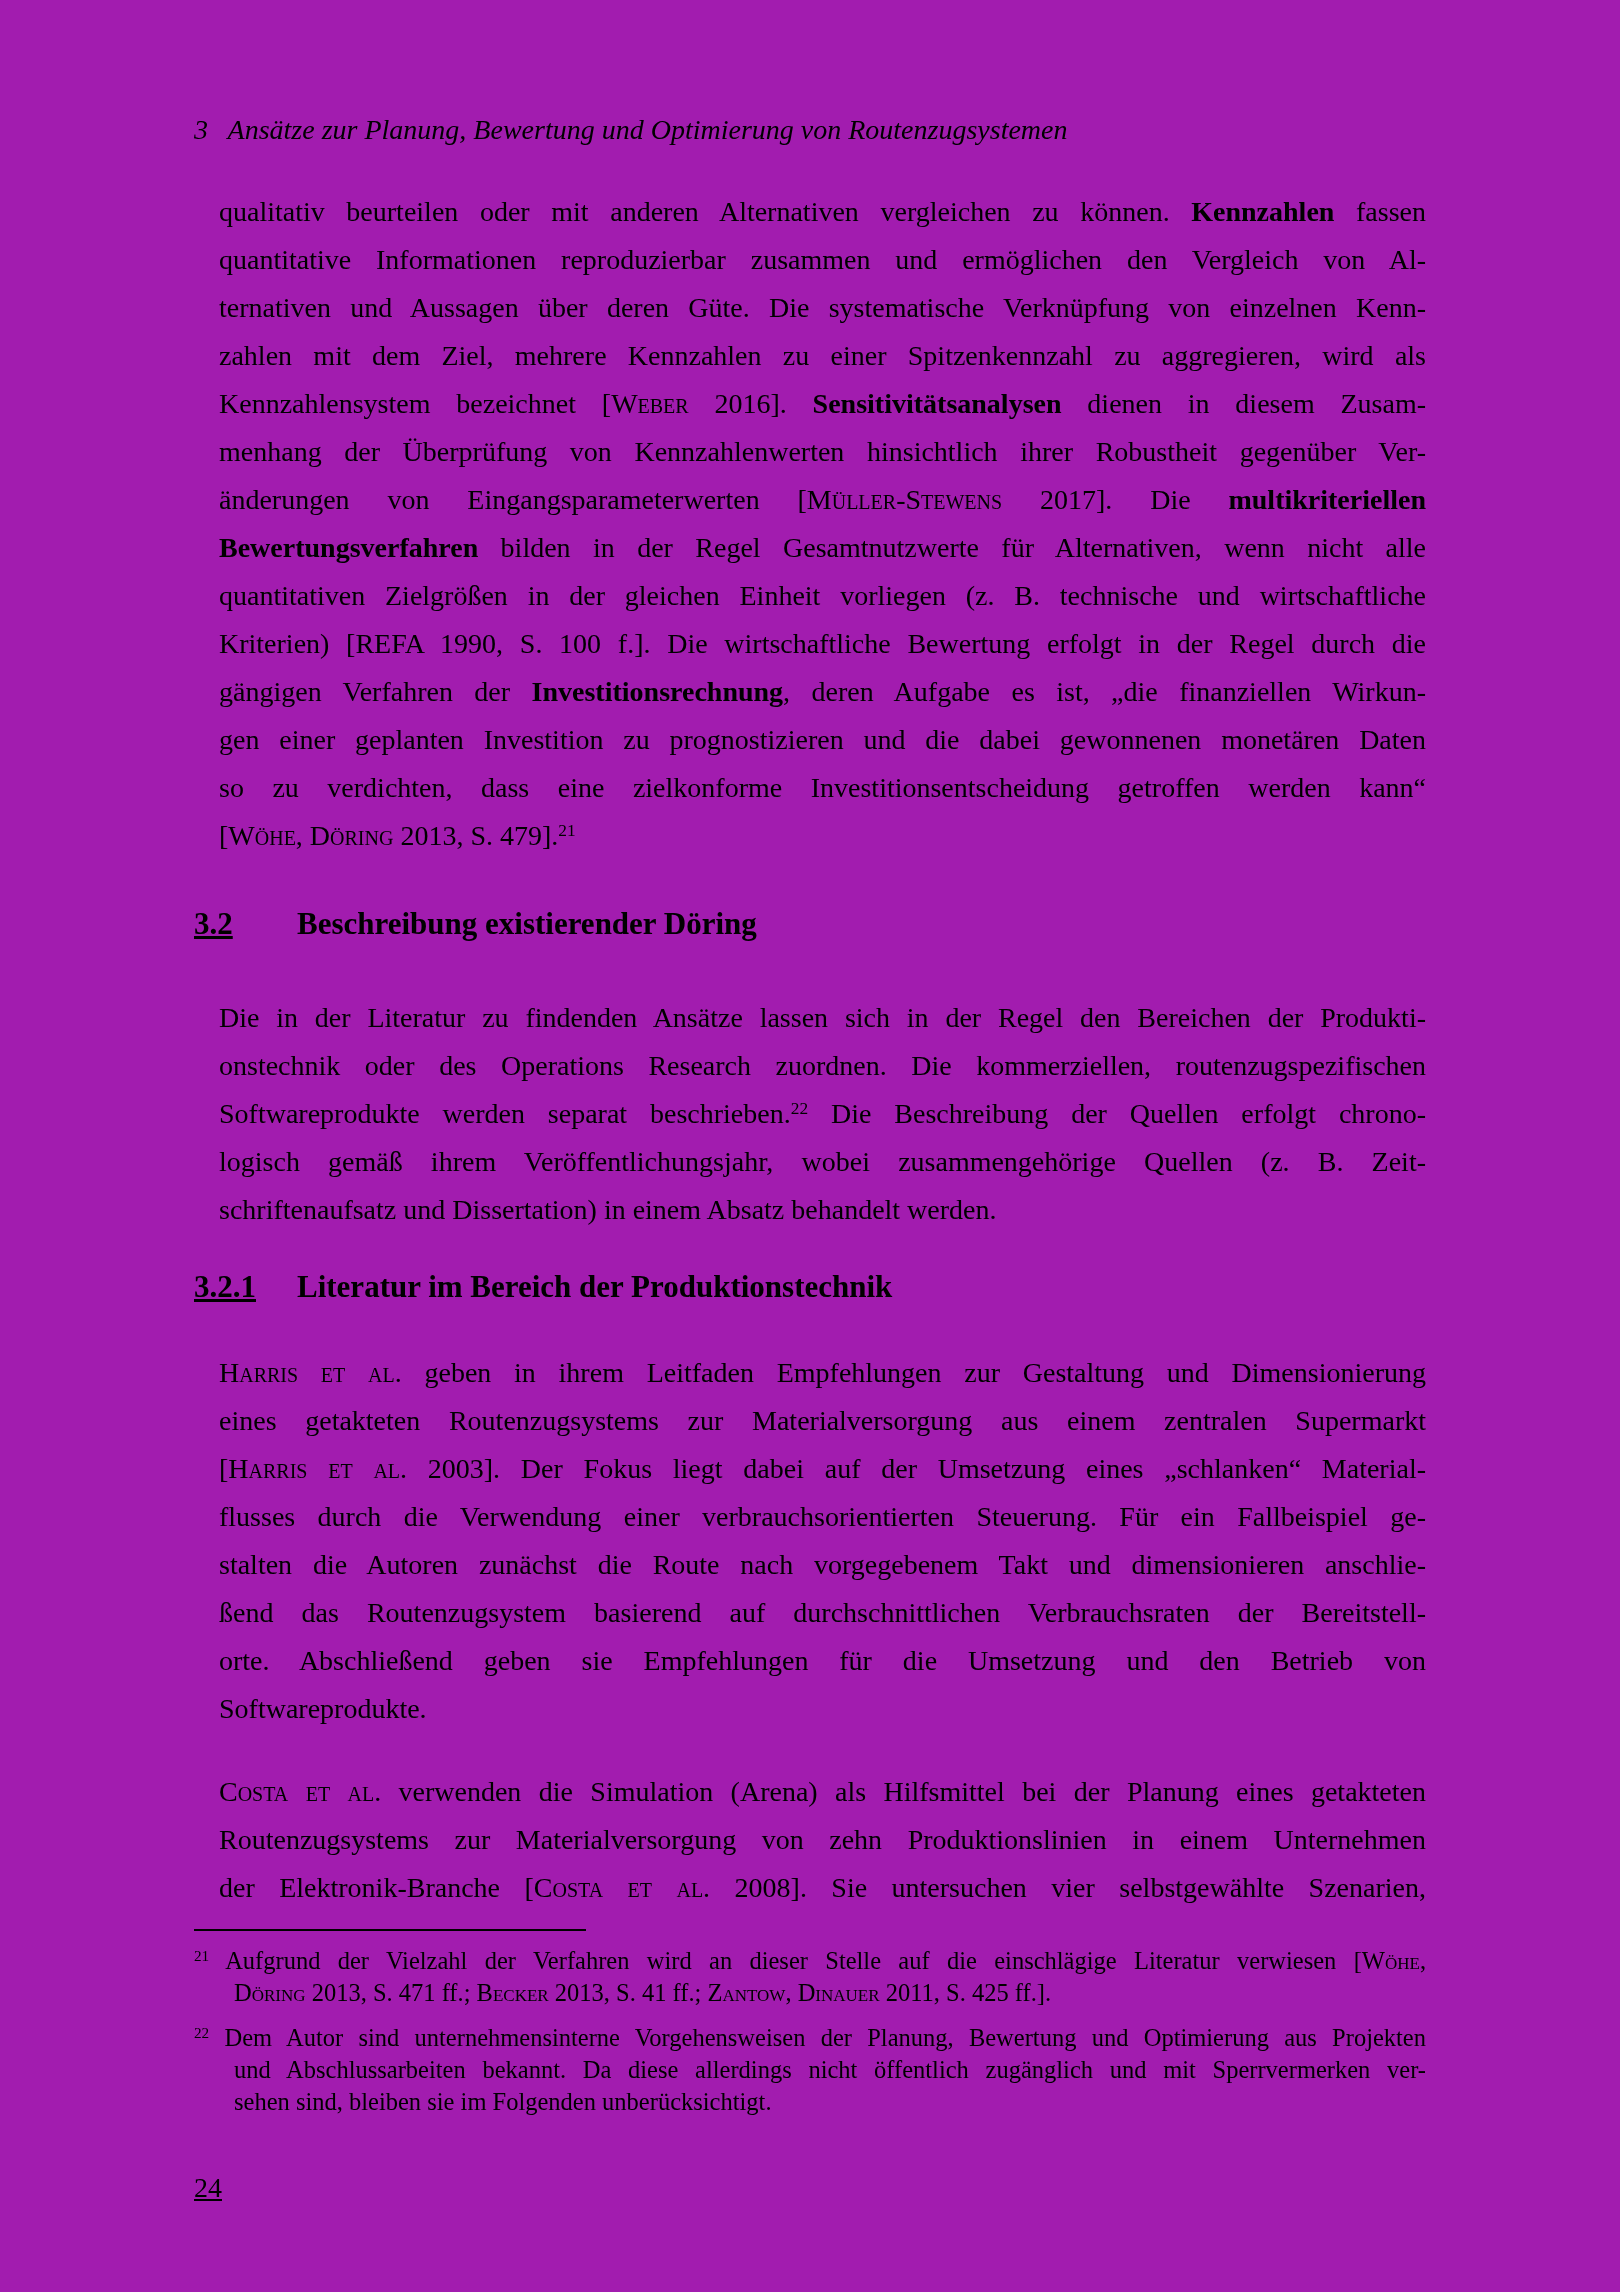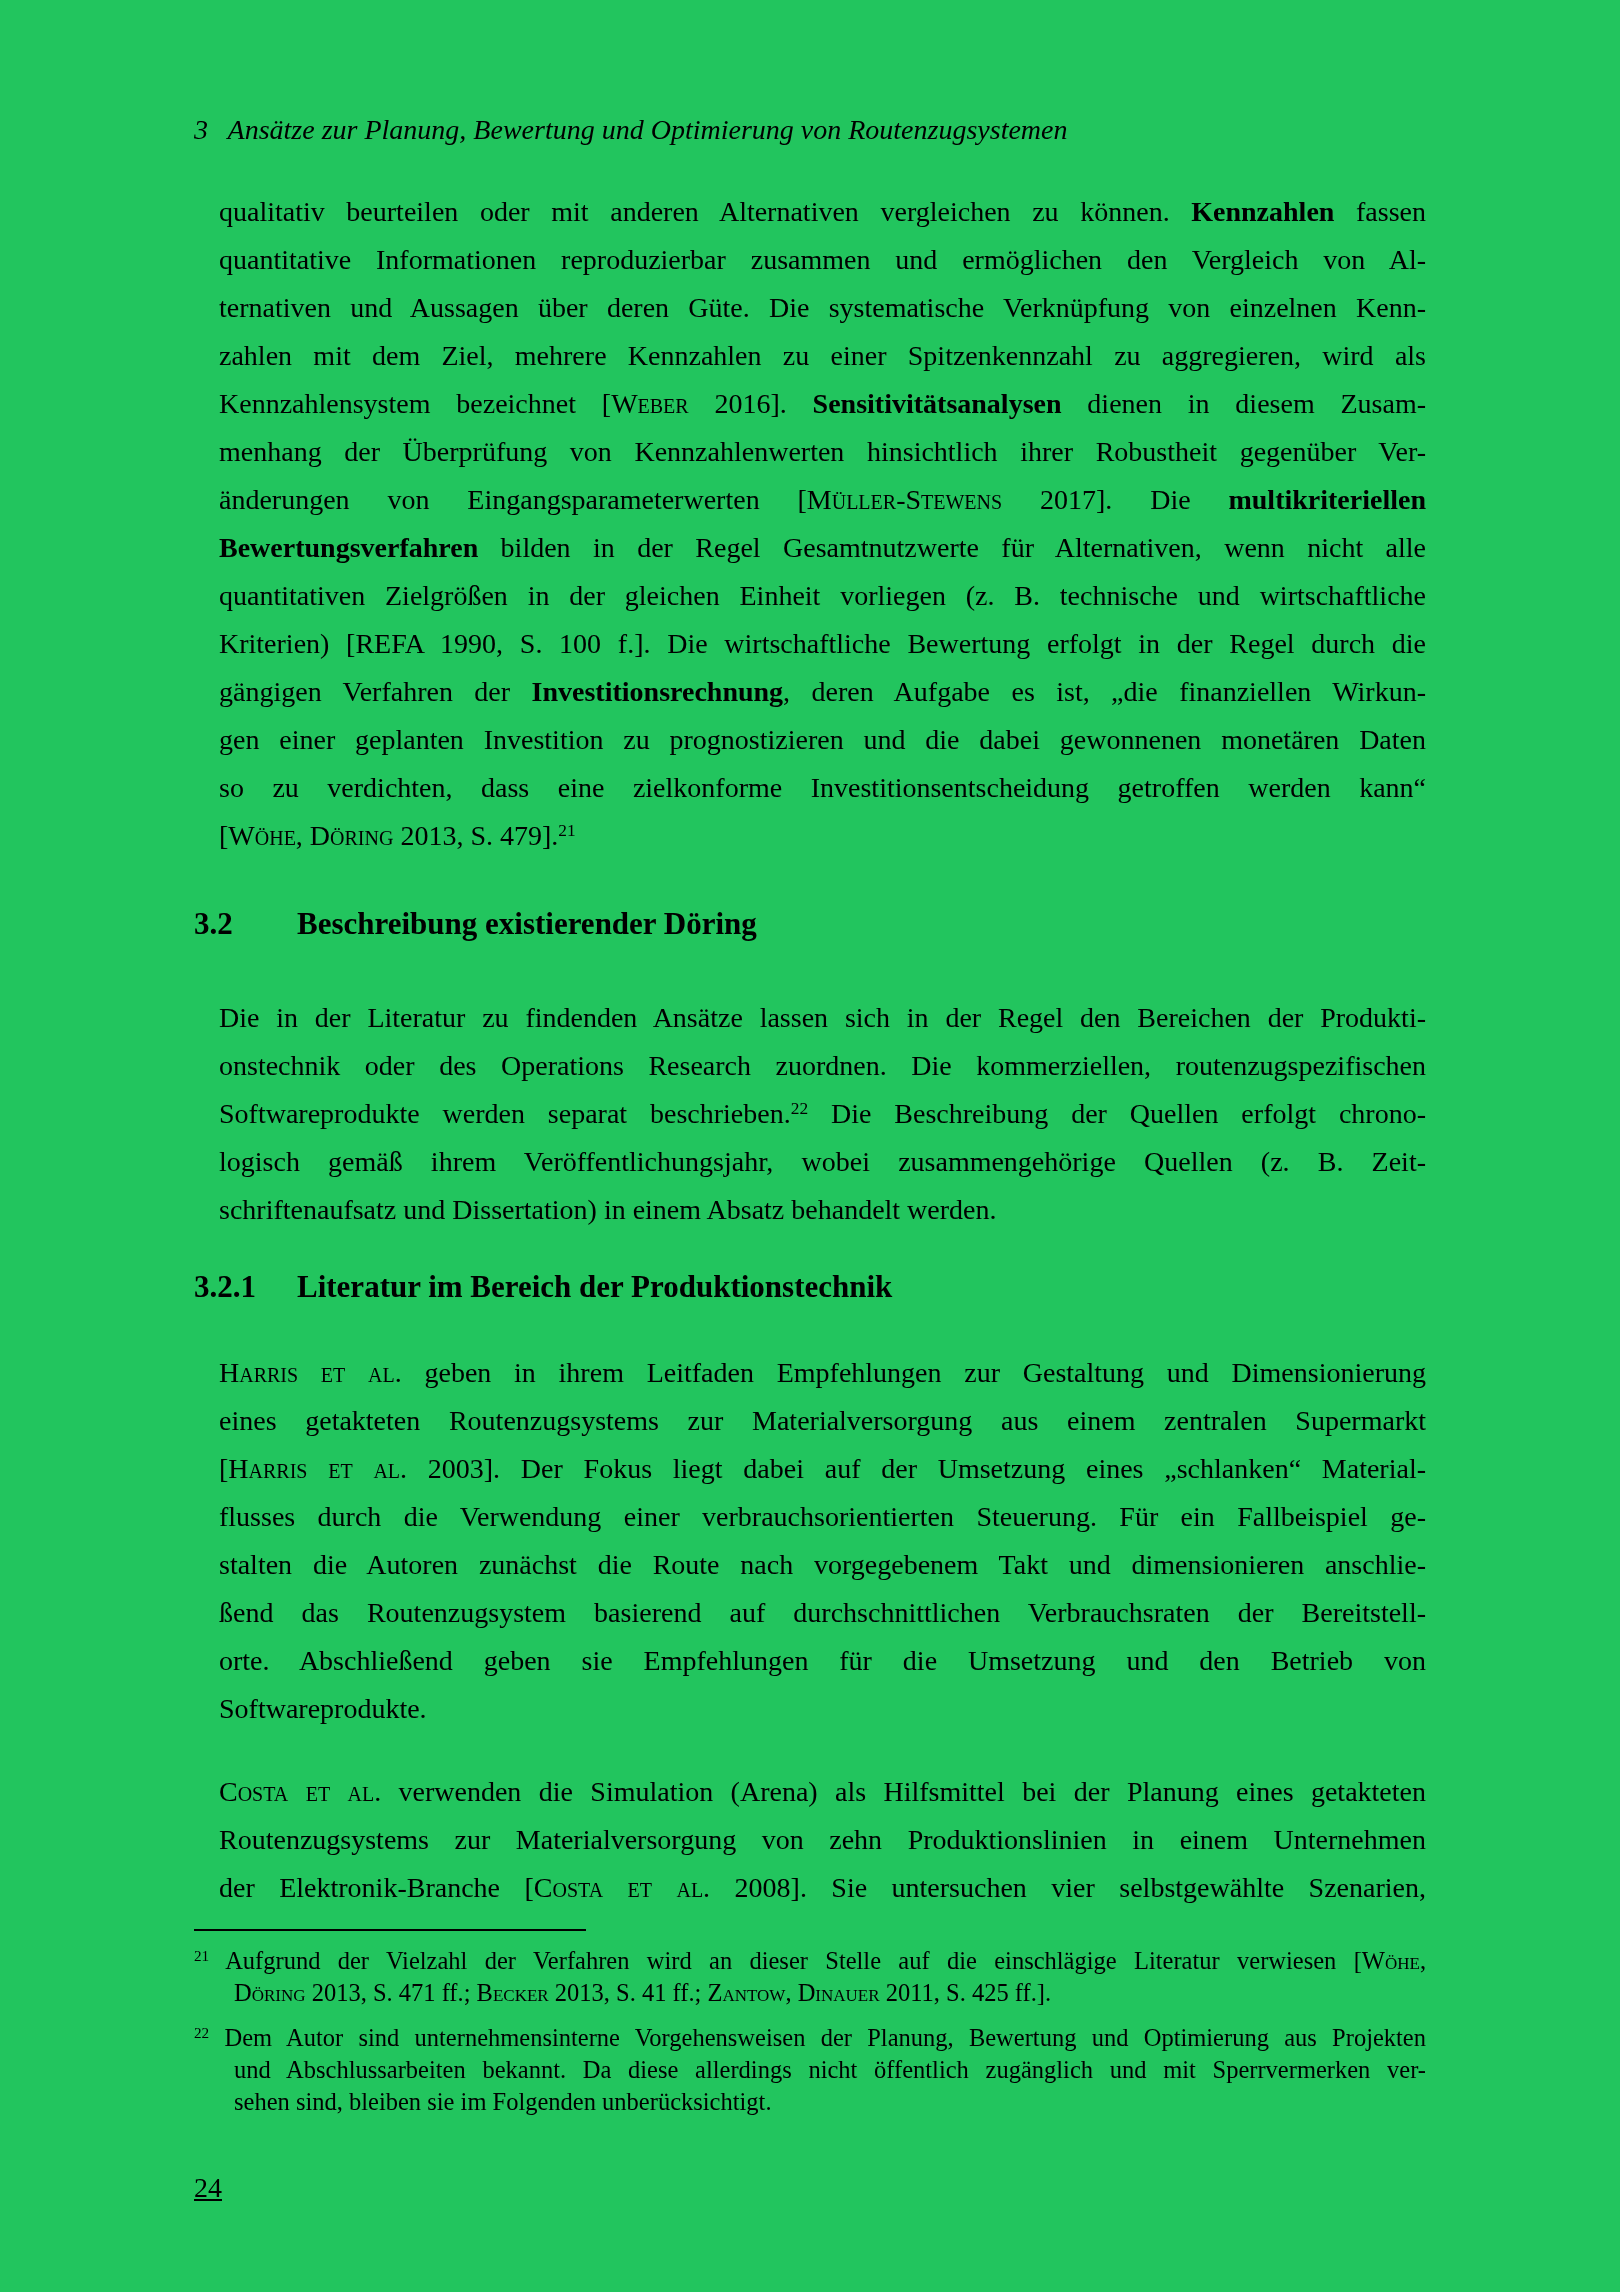"3 Ansätze zur Planung, Bewertung" .page { background: #22c55e -> #a21caf }
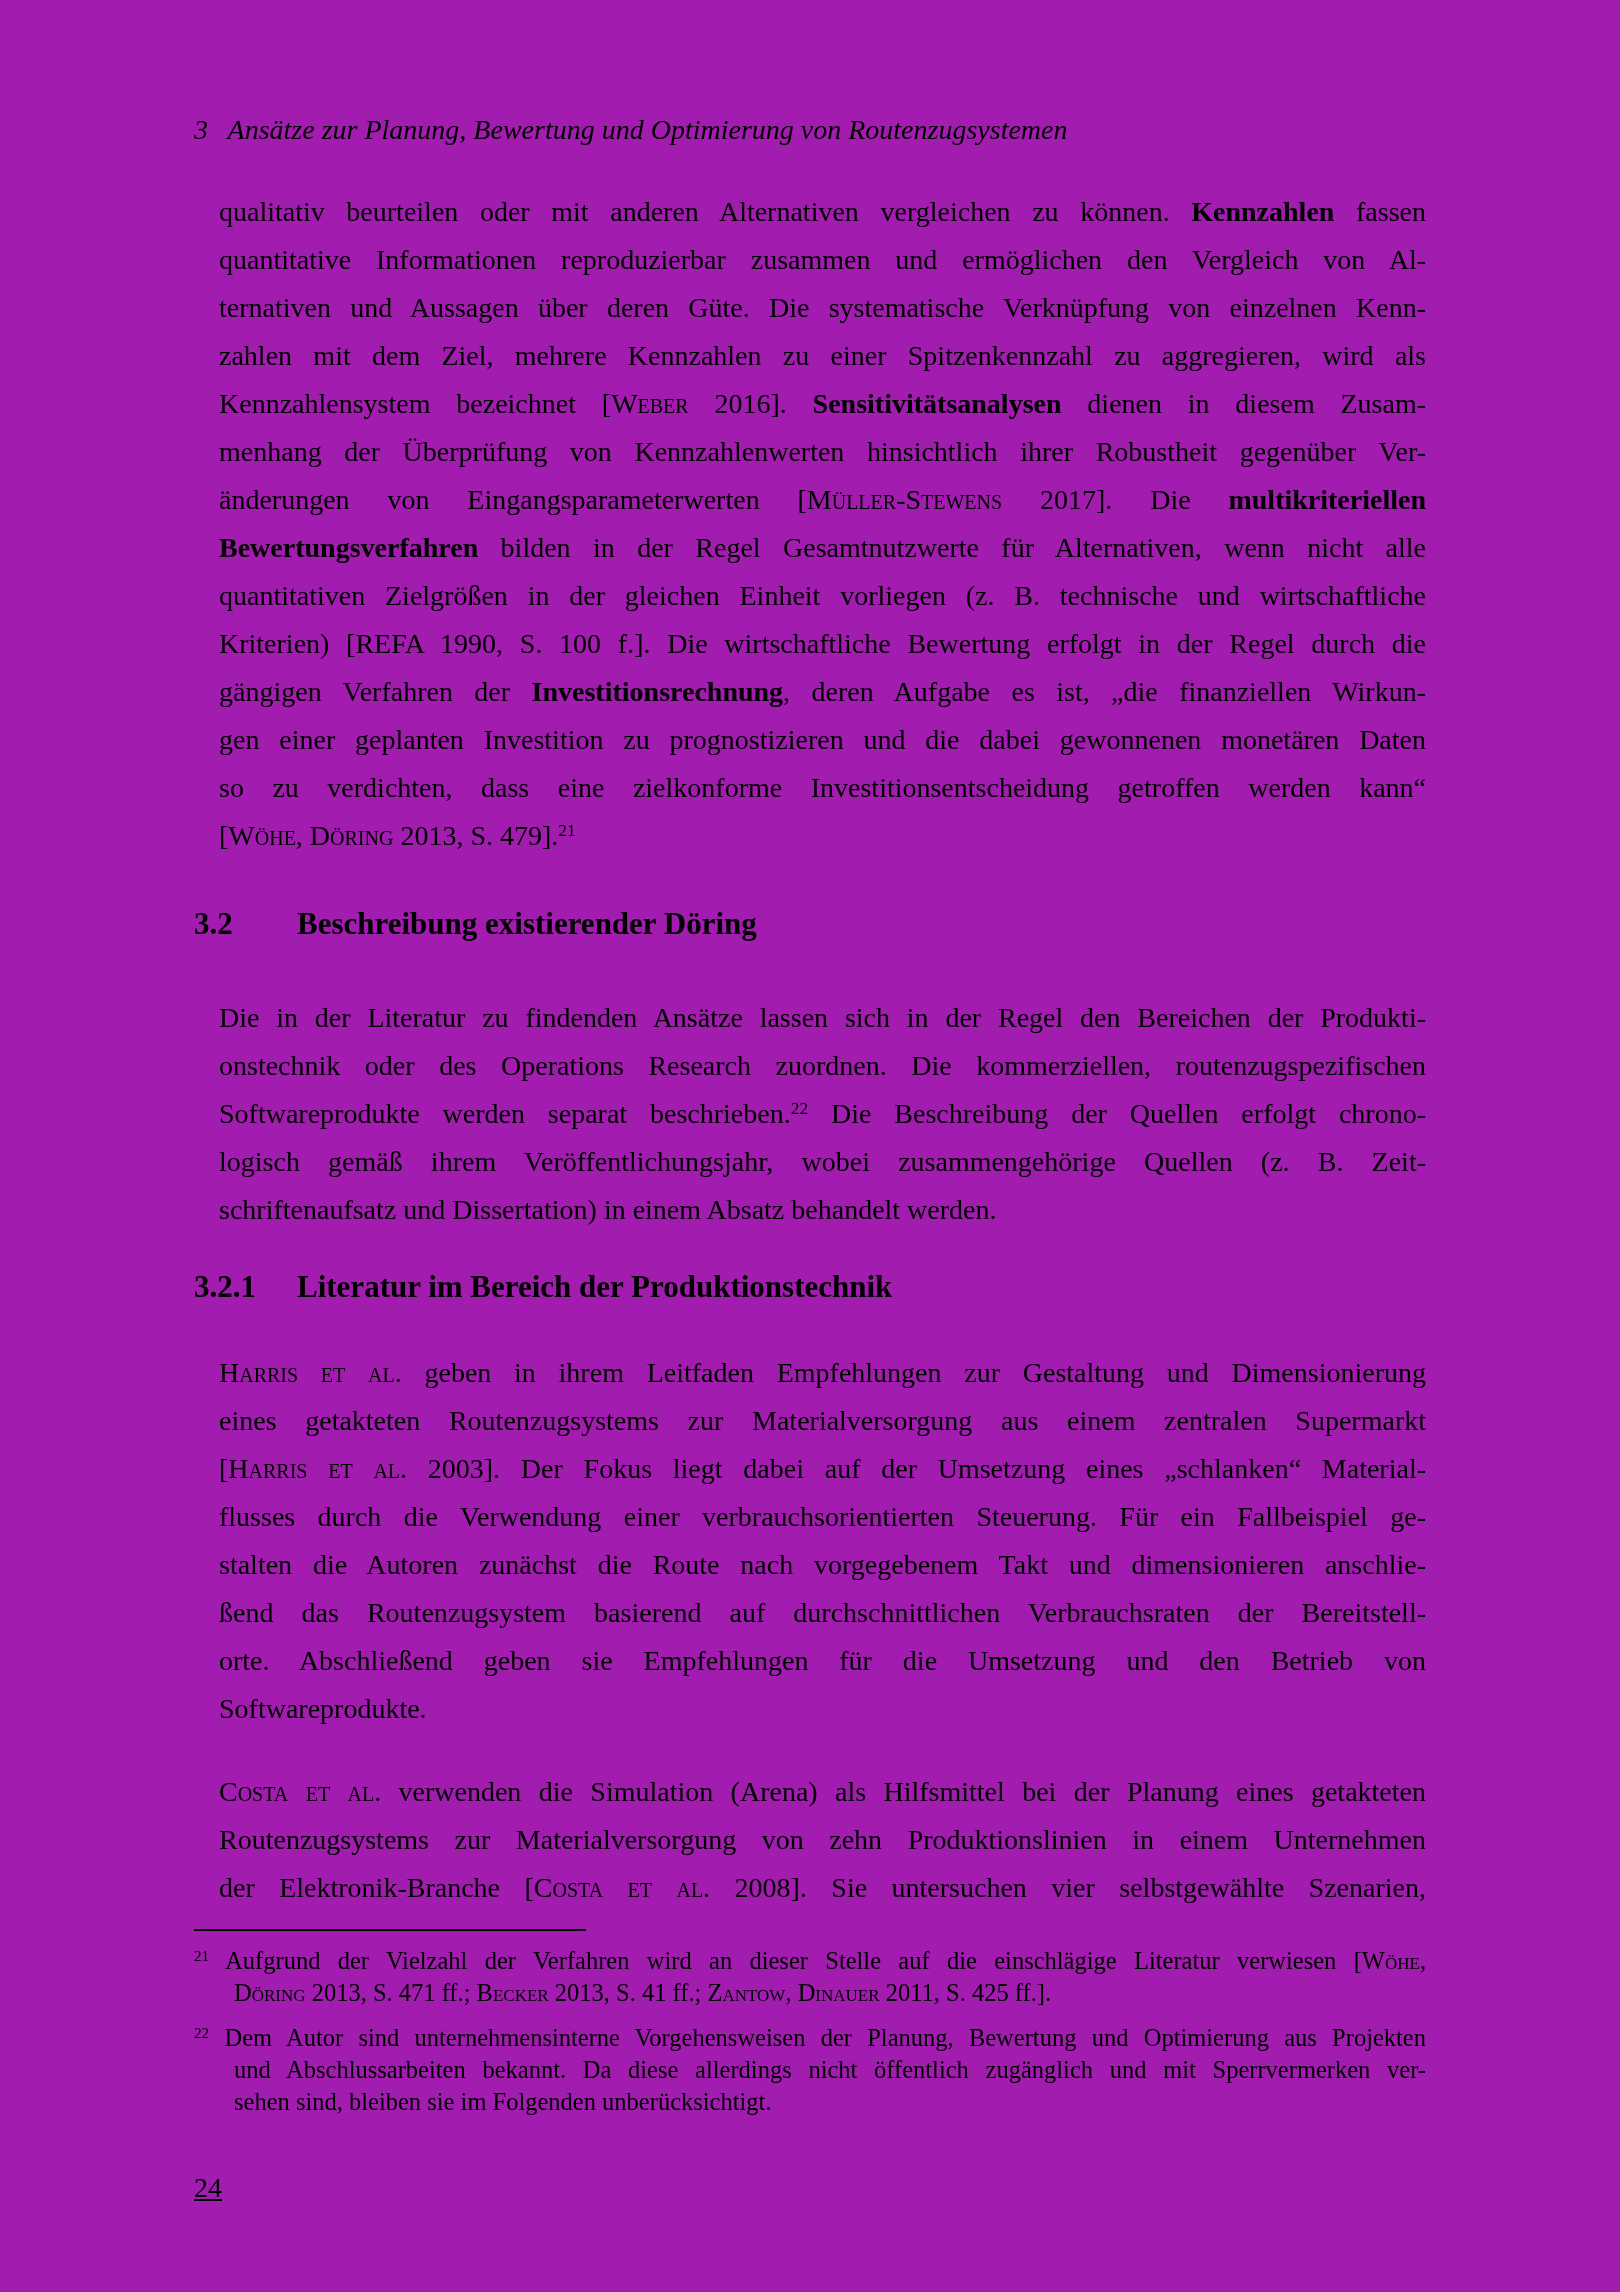"3.2" .heading .sec-num { text-decoration: none -> underline }
